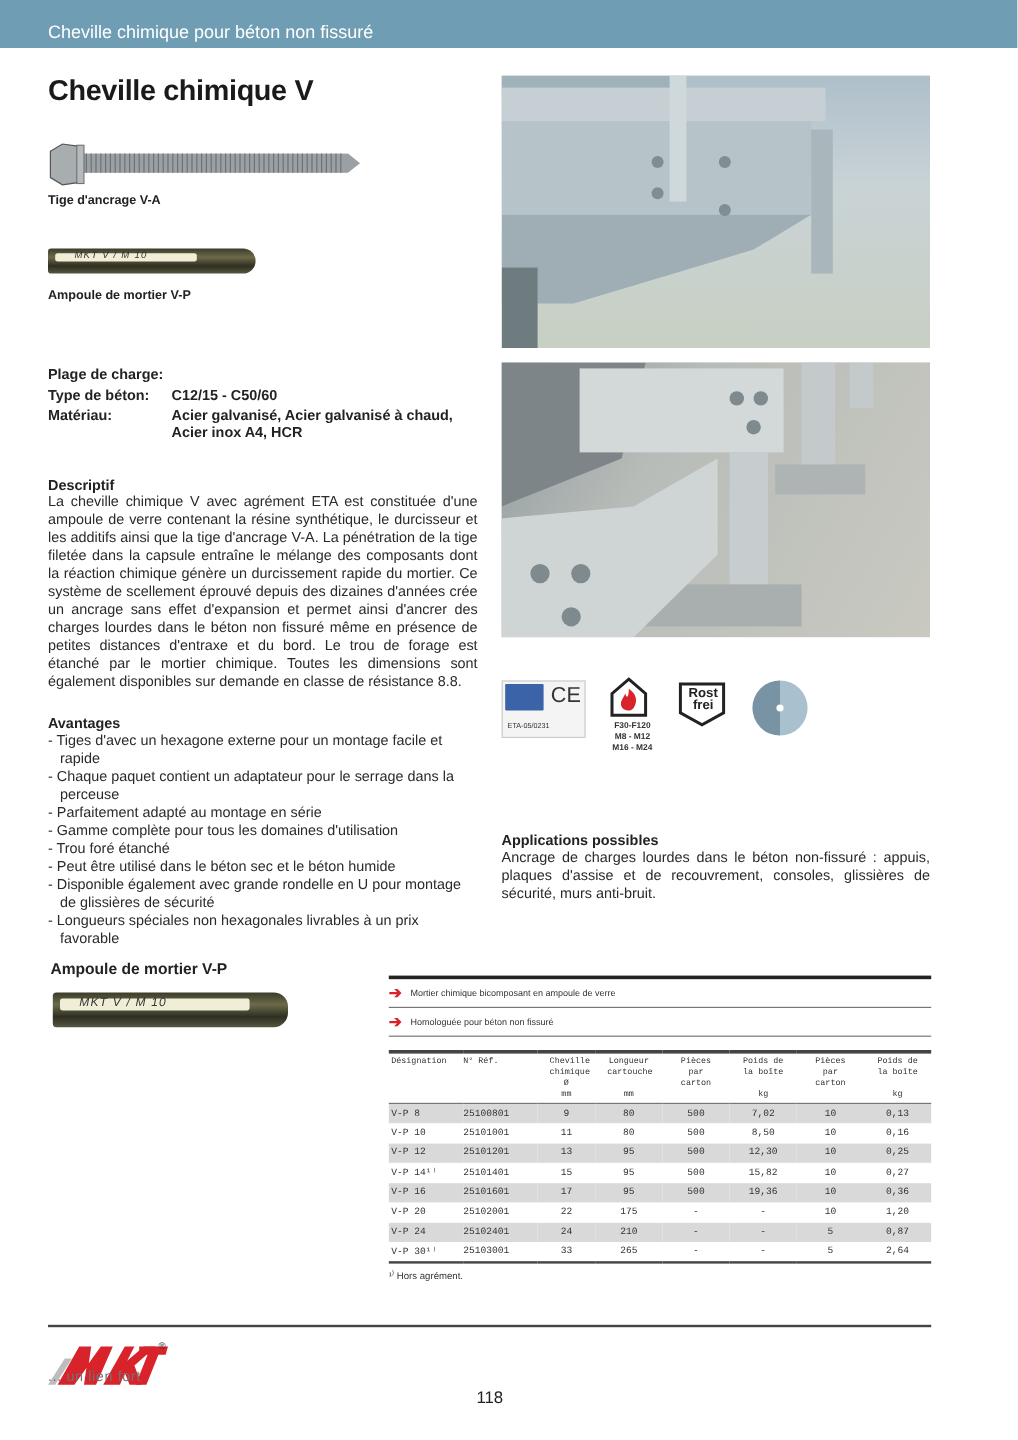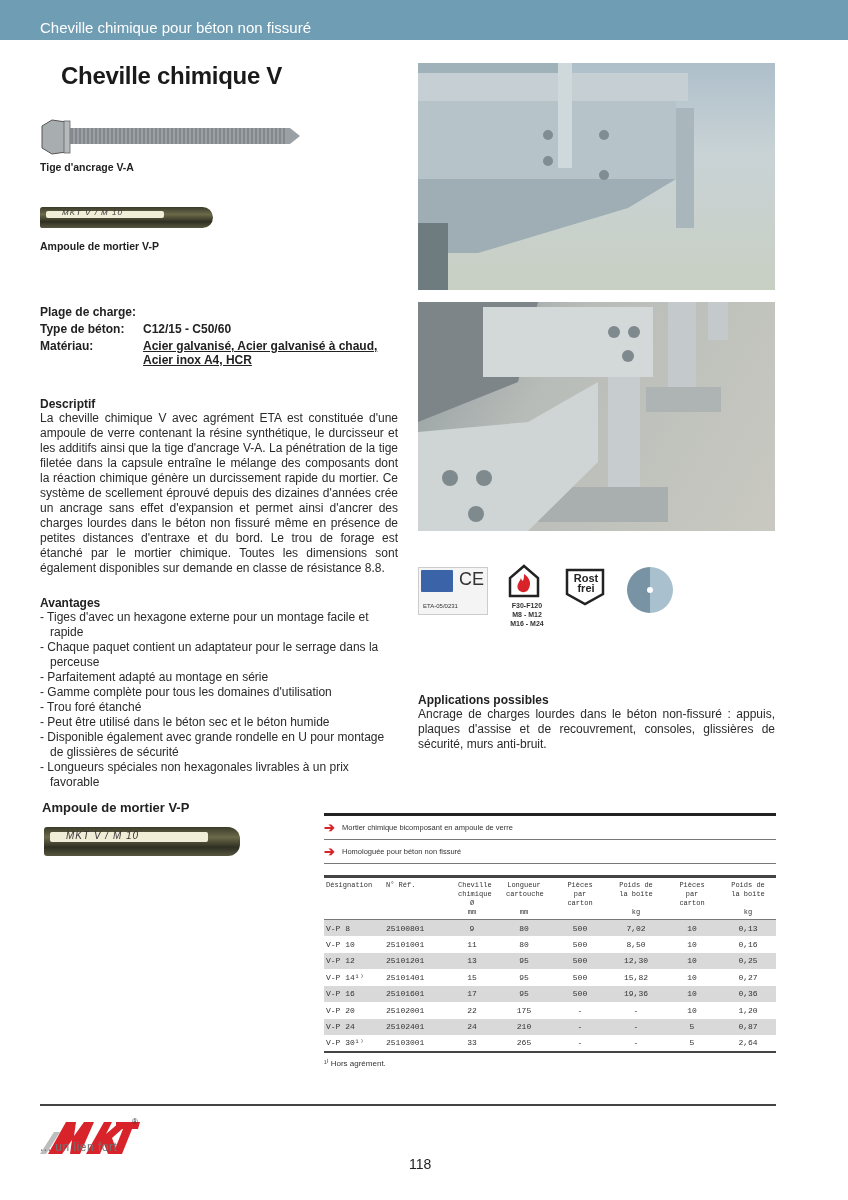"Cheville chimique V" h1 { margin-left: 21px -> none }
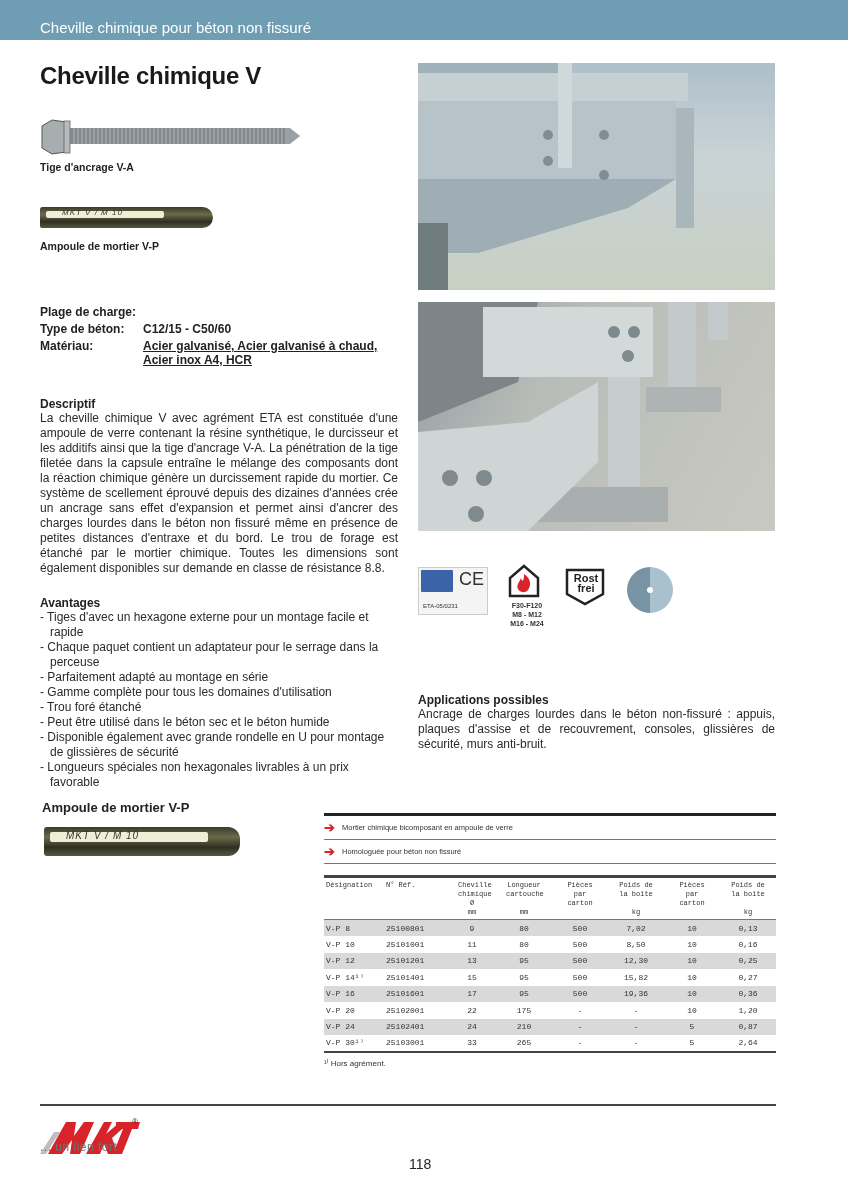"Acier galvanisé, Acier galvanisé à" div.v { text-decoration: underline -> none }
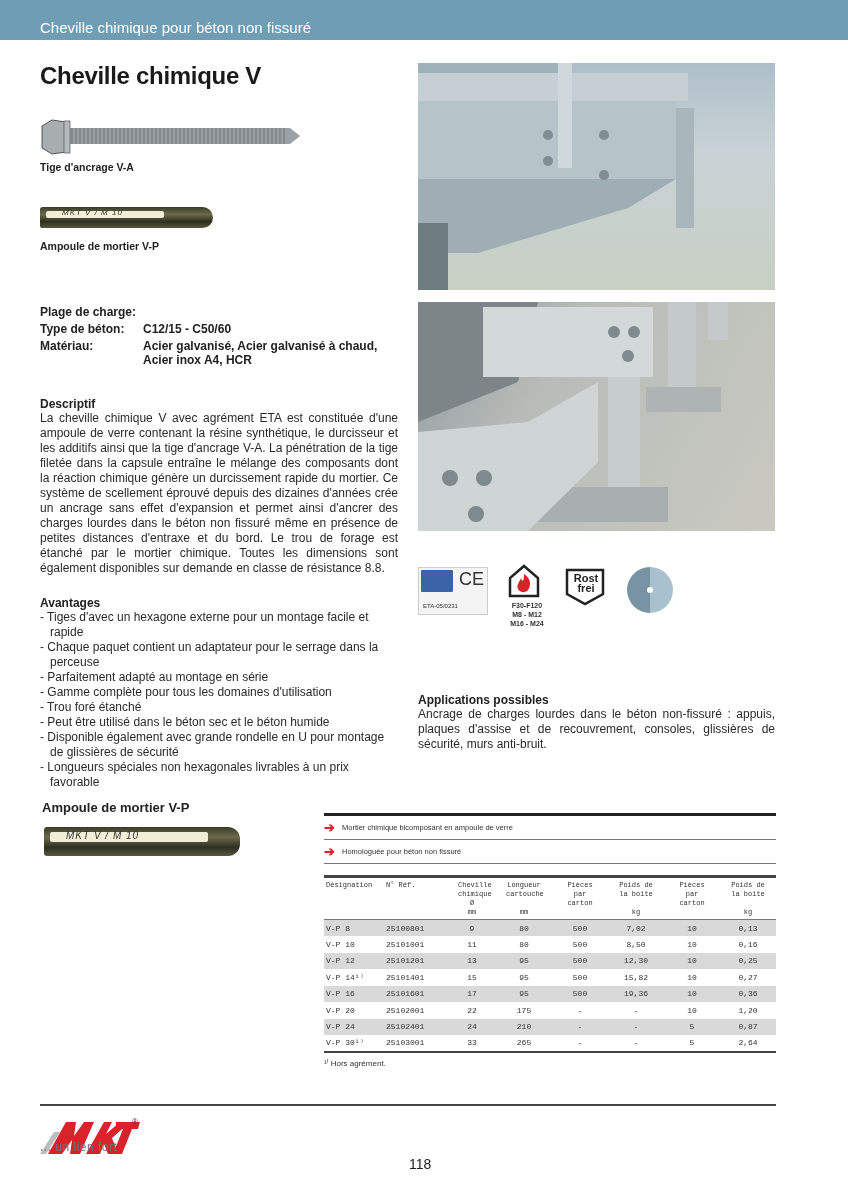"118" .page-num { left: 409px -> 397px }
